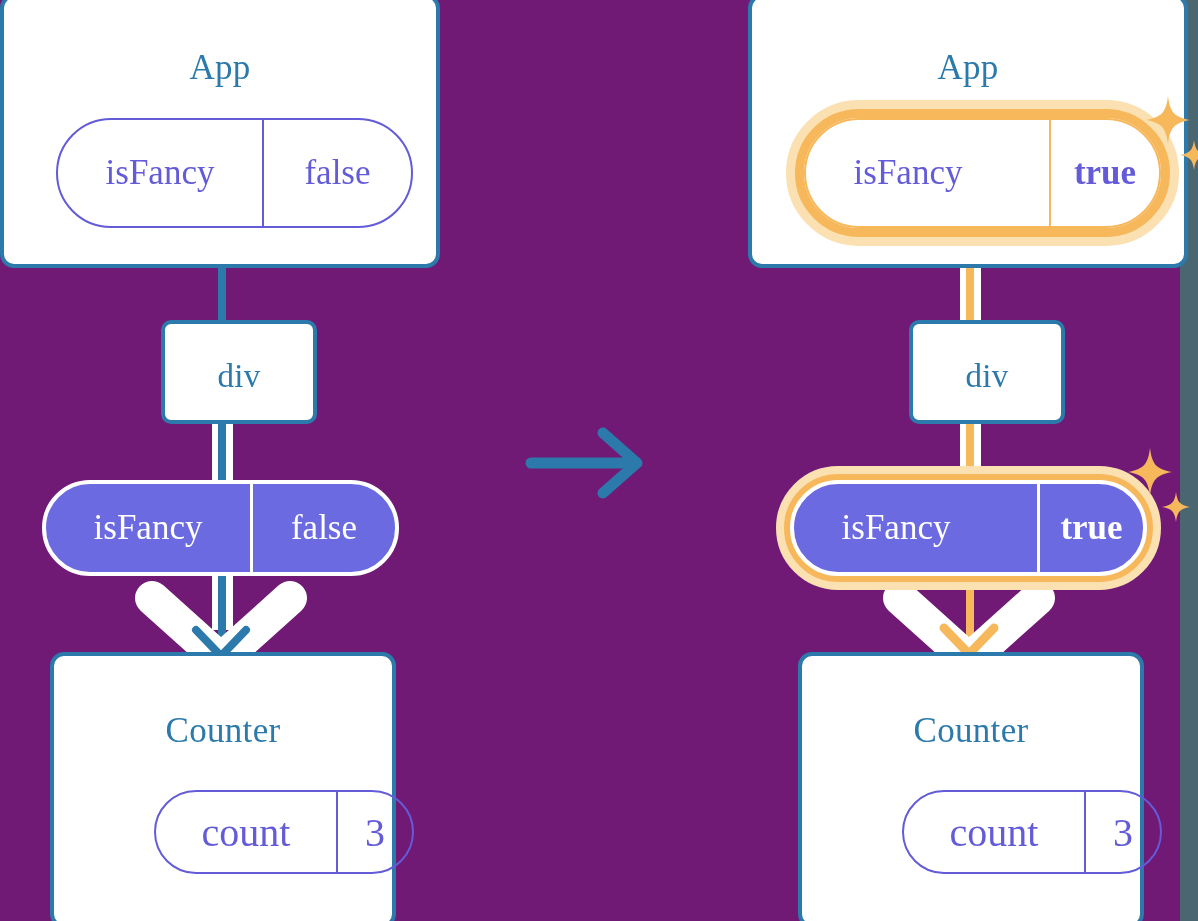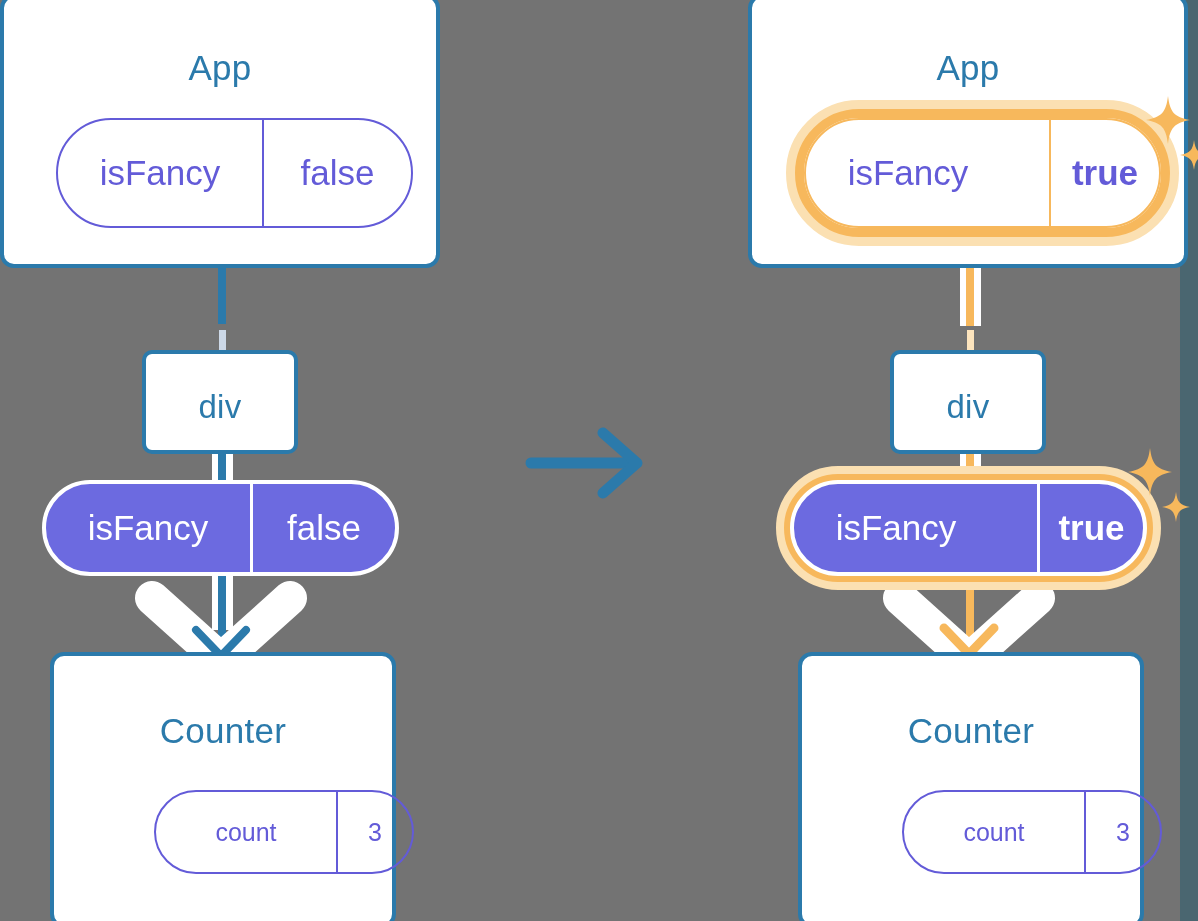"App" #stage { background: #737373 -> #701a75; font-family: none -> Liberation Serif, serif }
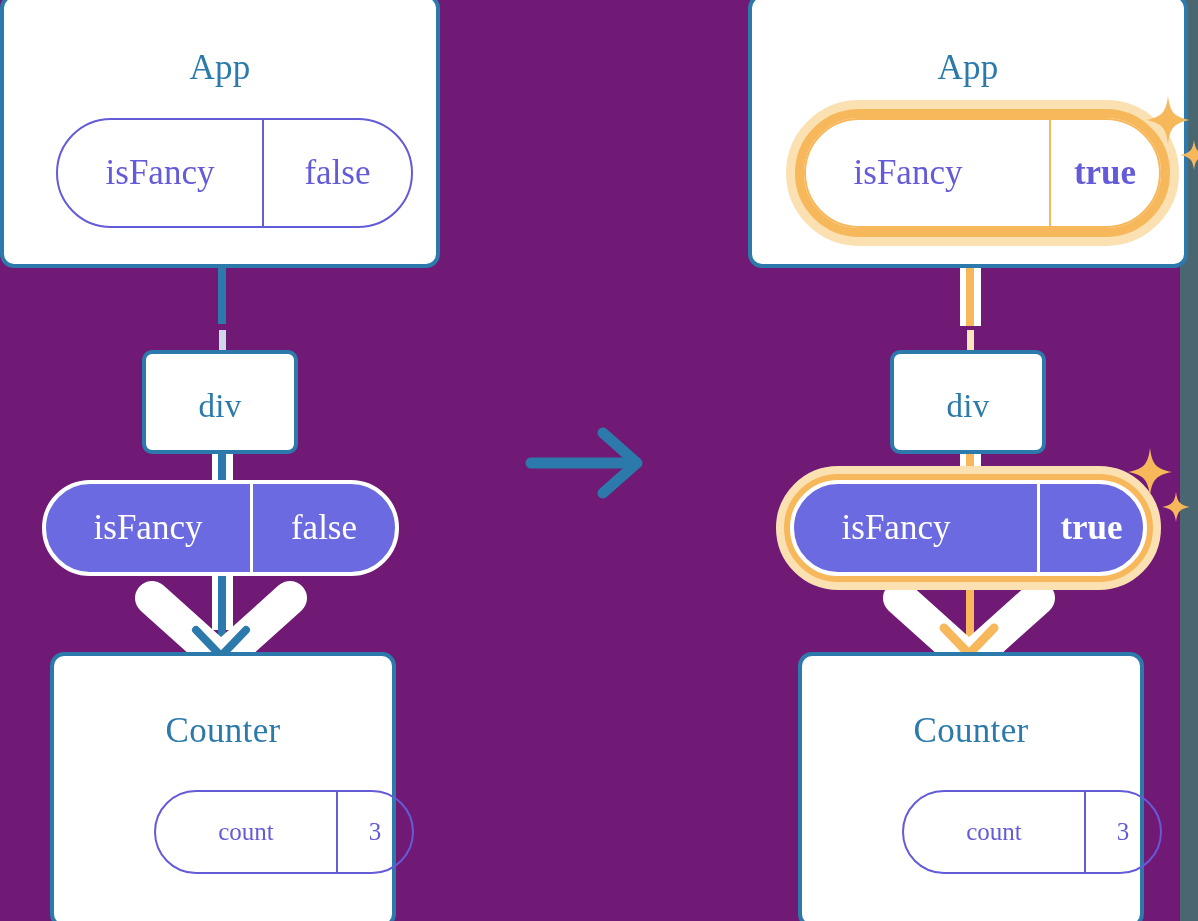"div" .div-box { left: 152px -> 171px; margin-top: 30px -> none }
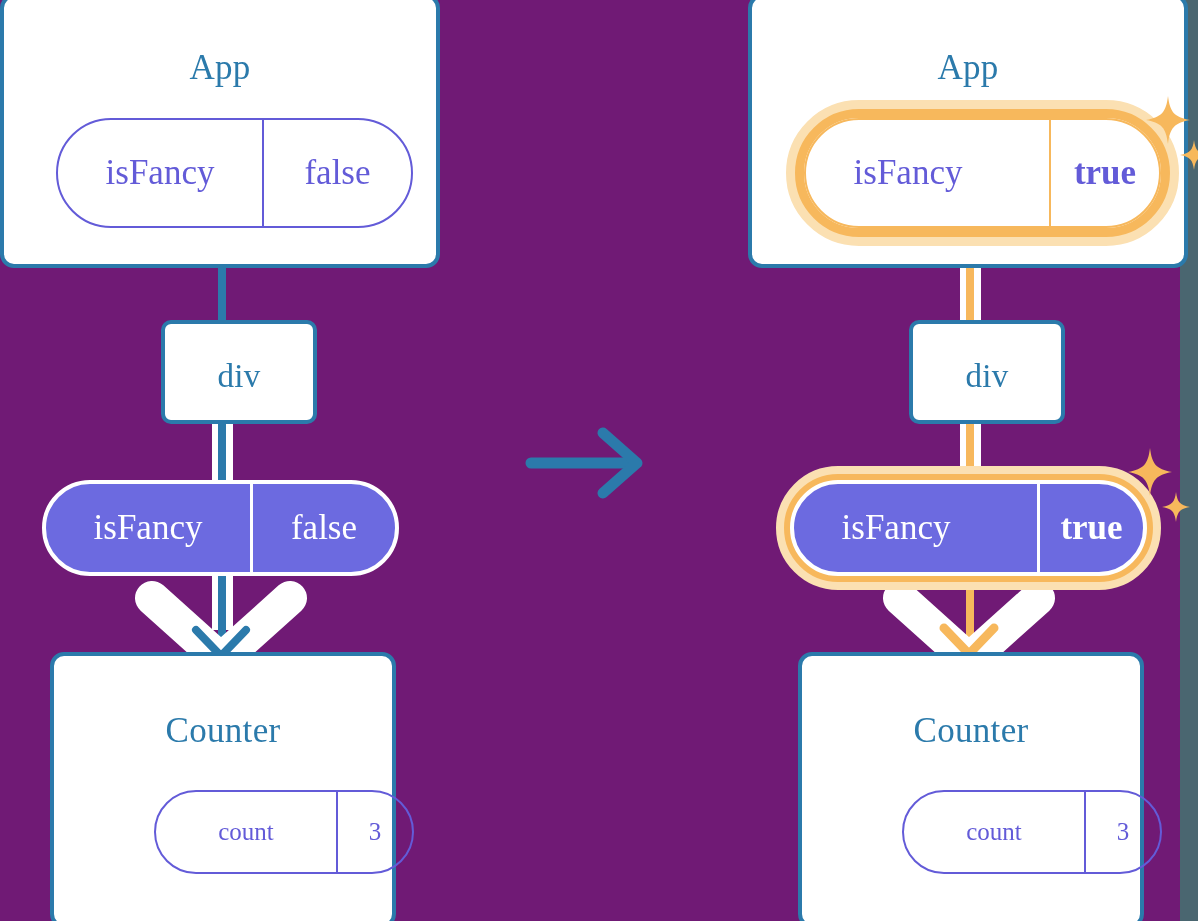"count" .pill-count { font-size: 25px -> 40px }
